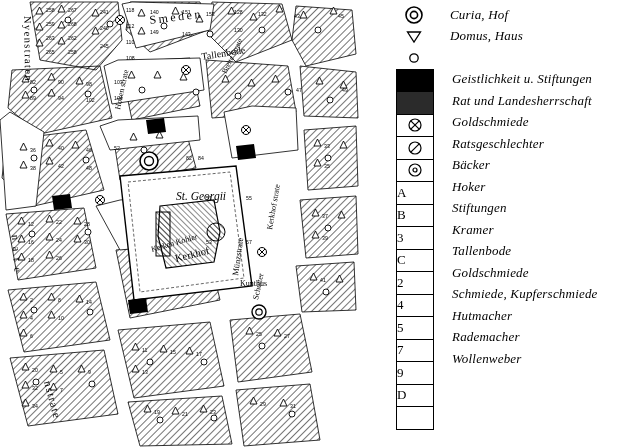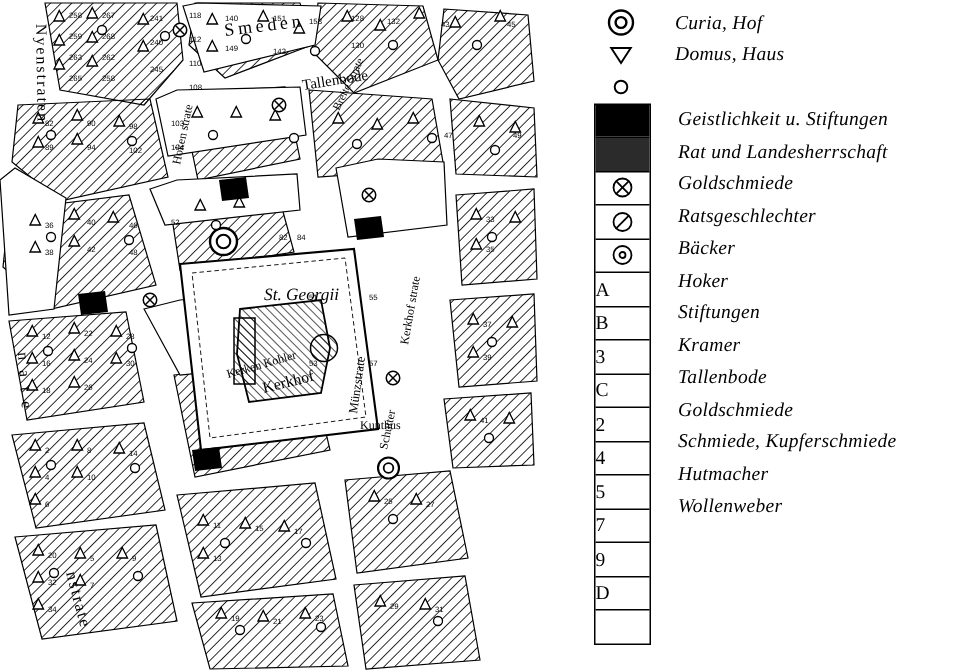"Rademacher" div.legend-row { html: none -> <div> <div>Rademacher</div> </div> }
